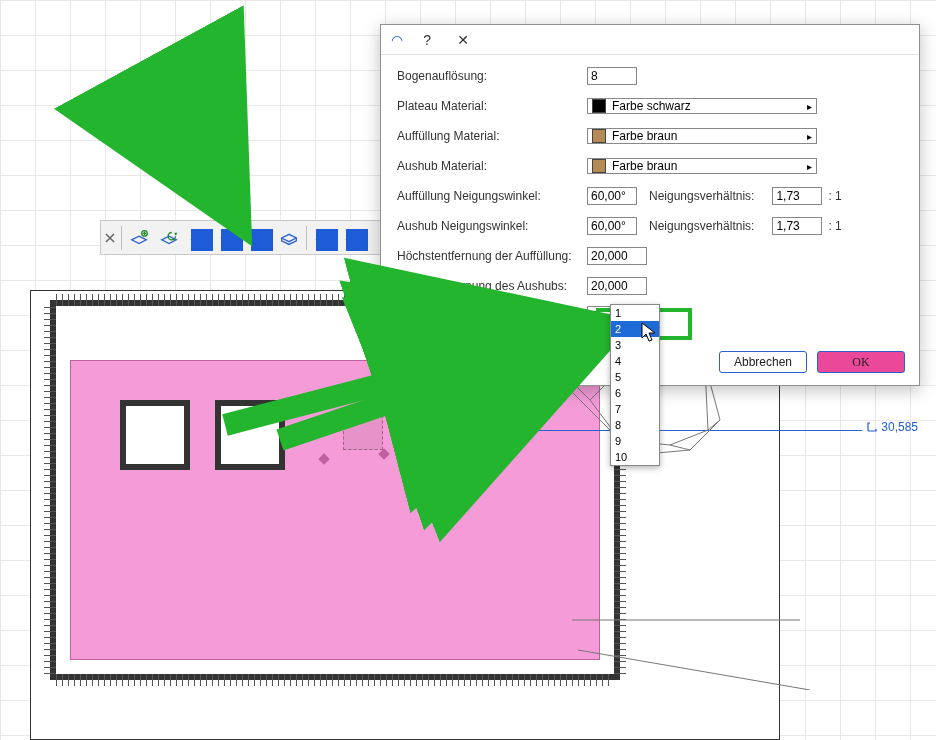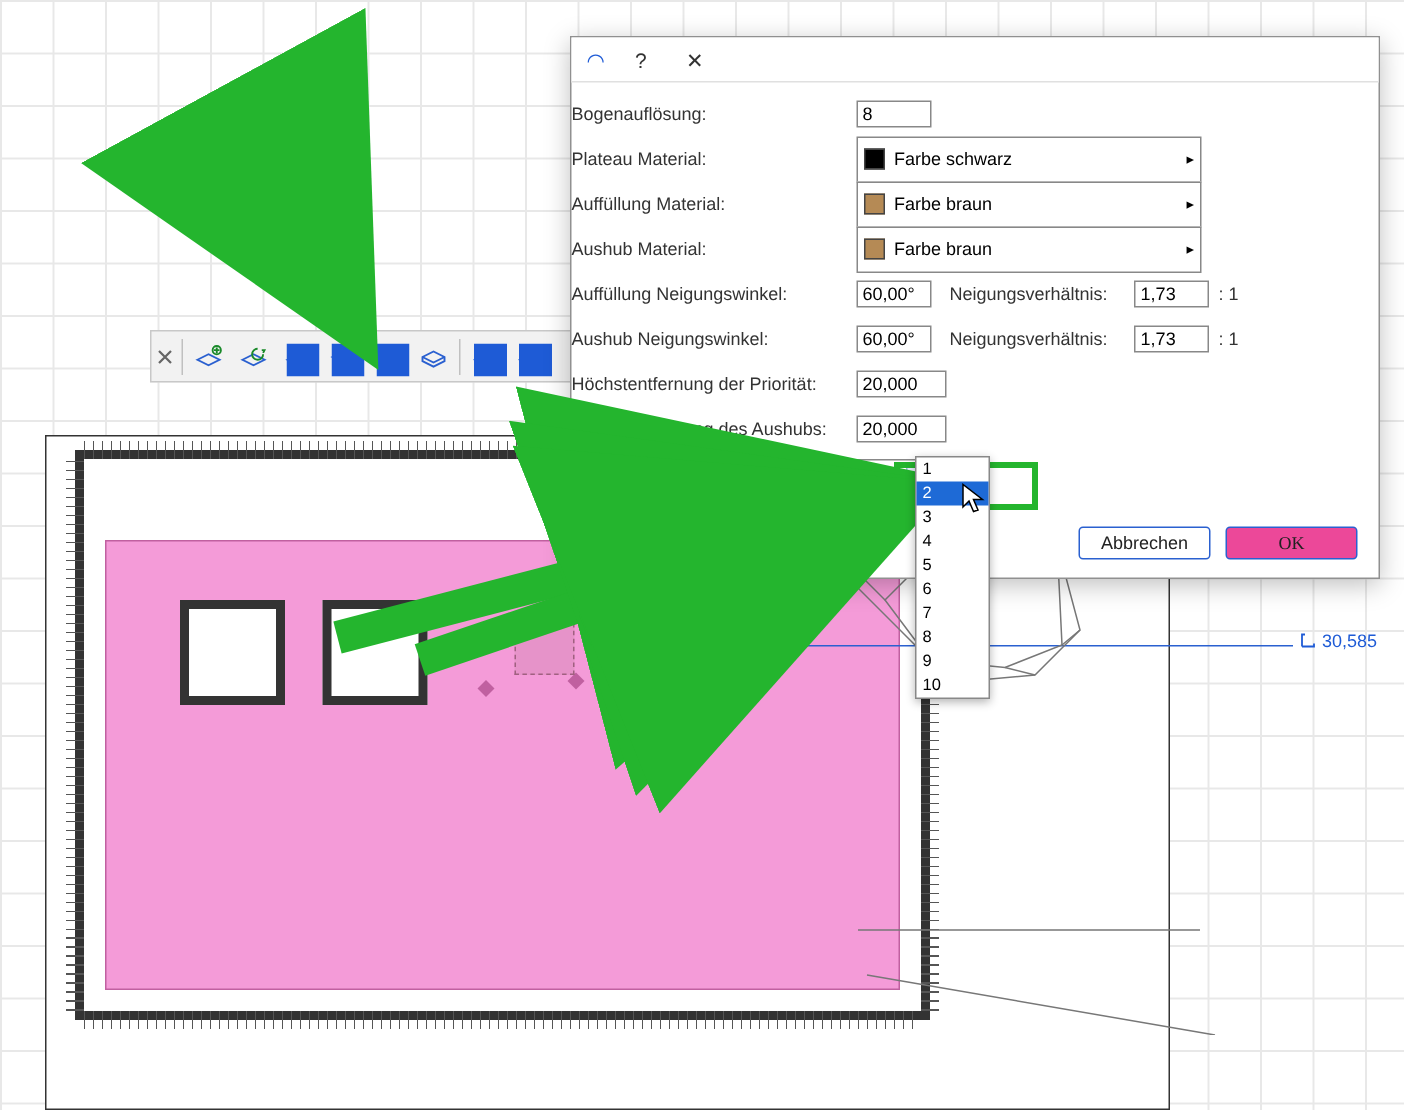"Bogenauflösung:" .body { padding: 6px 14px 10px 0 -> 6px 14px 10px 16px }
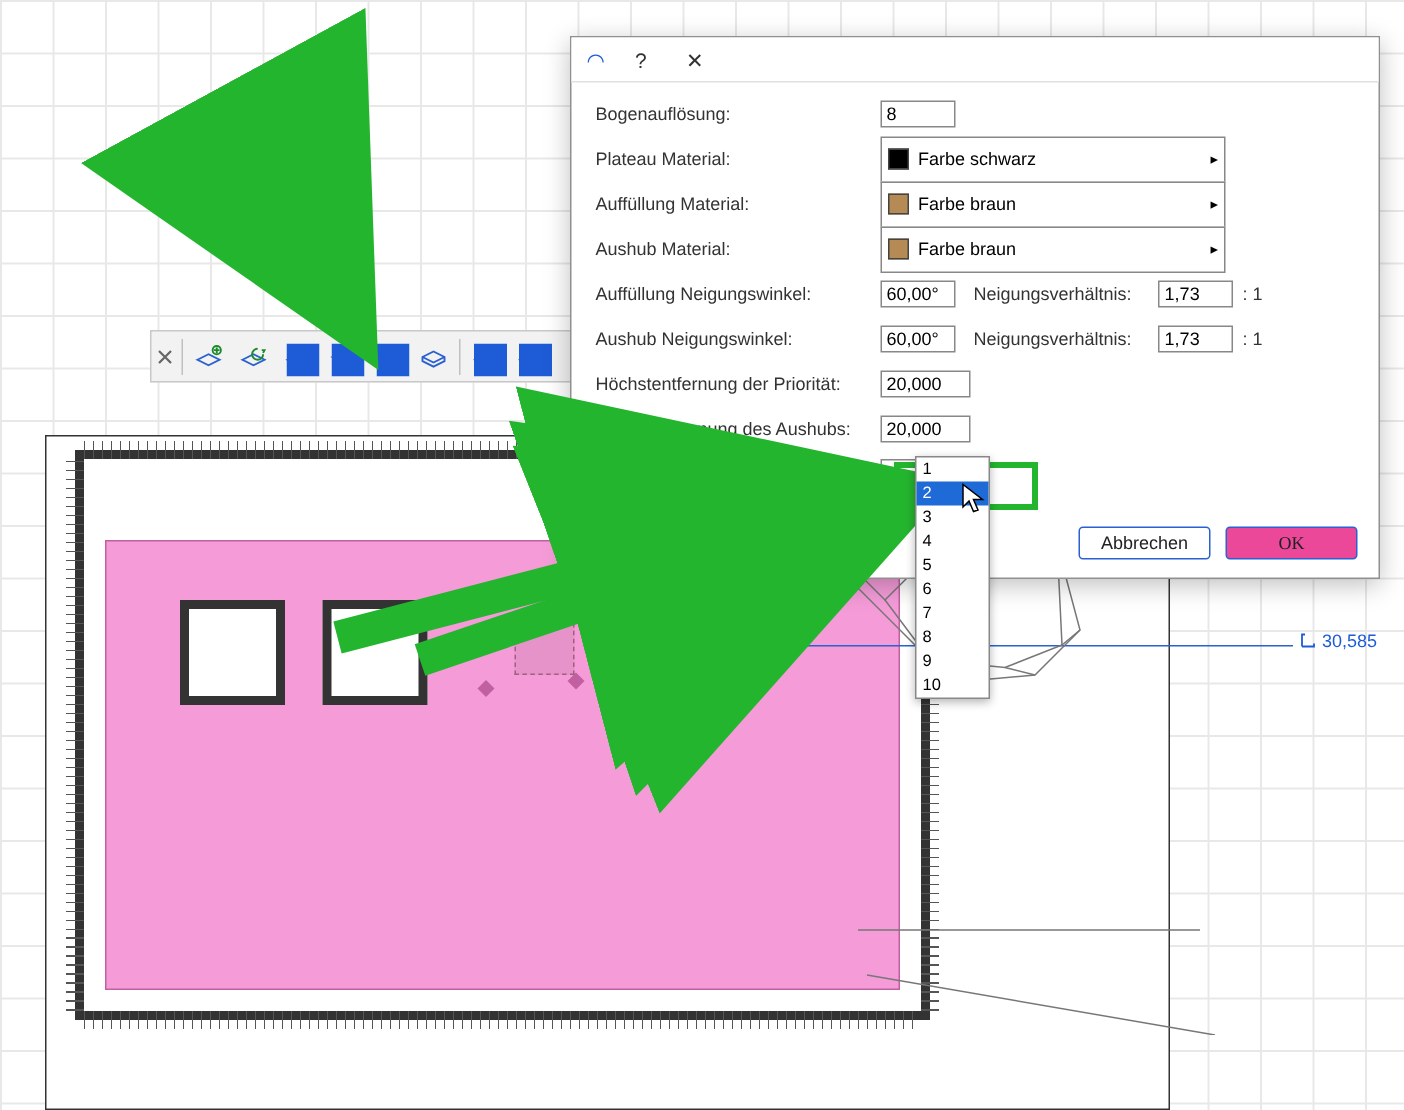"Farbe schwarz" .mat-picker { height: 31px -> 16px }
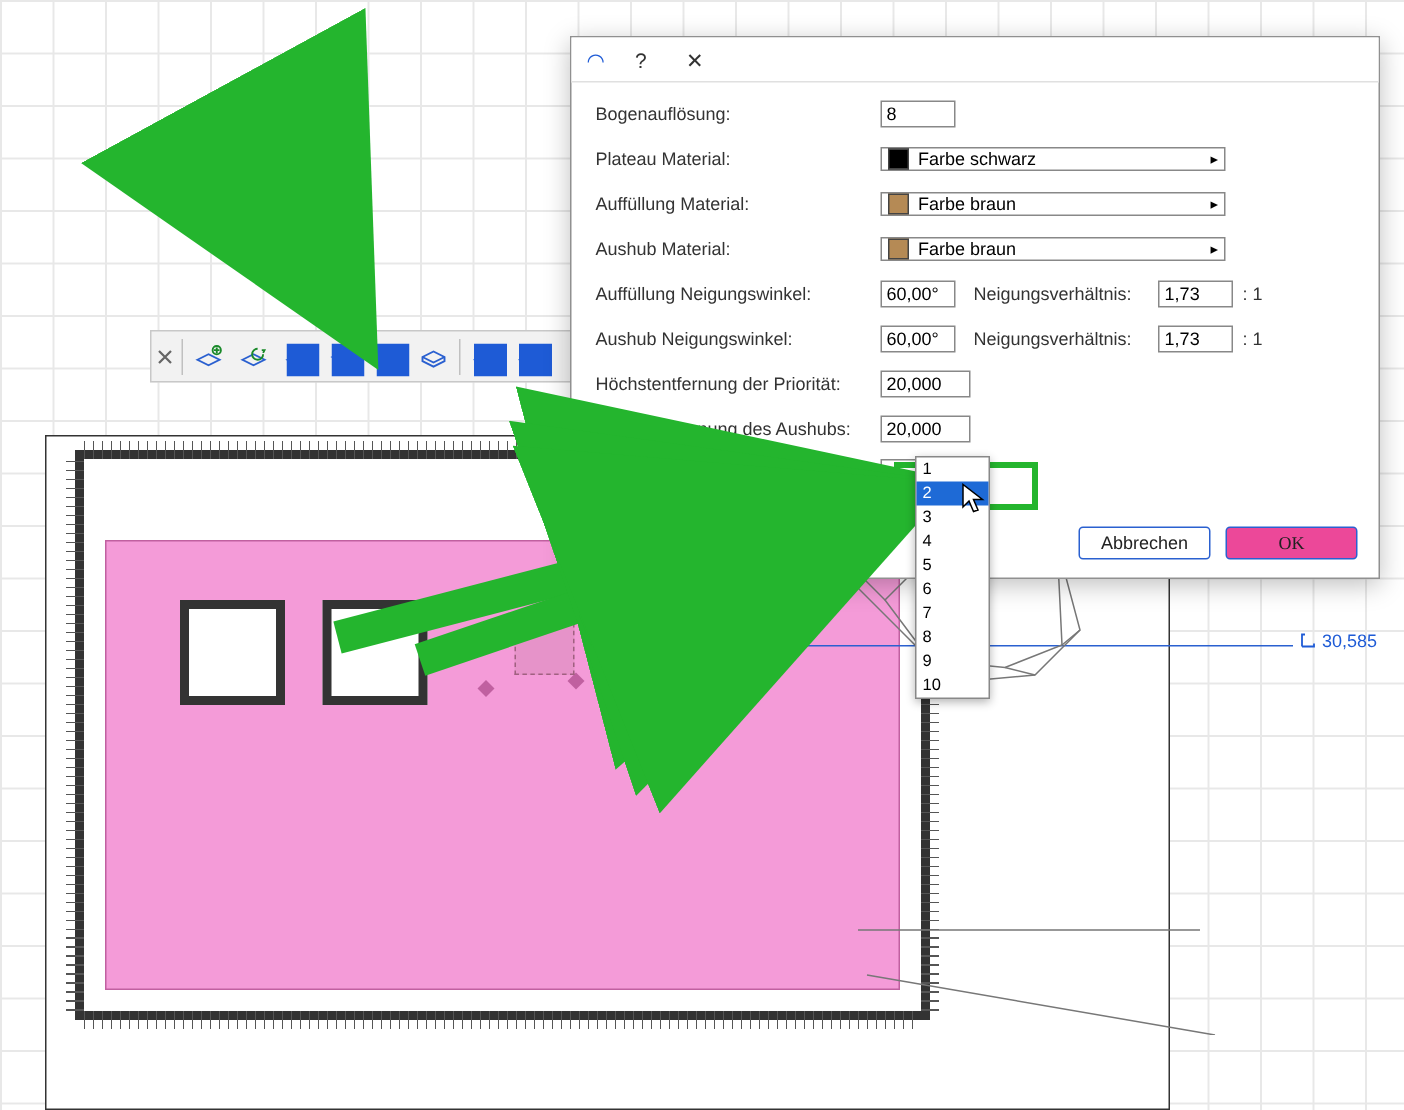"Höchstentfernung der Priorität:" span.label { text: Priorität -> Auffüllung }
